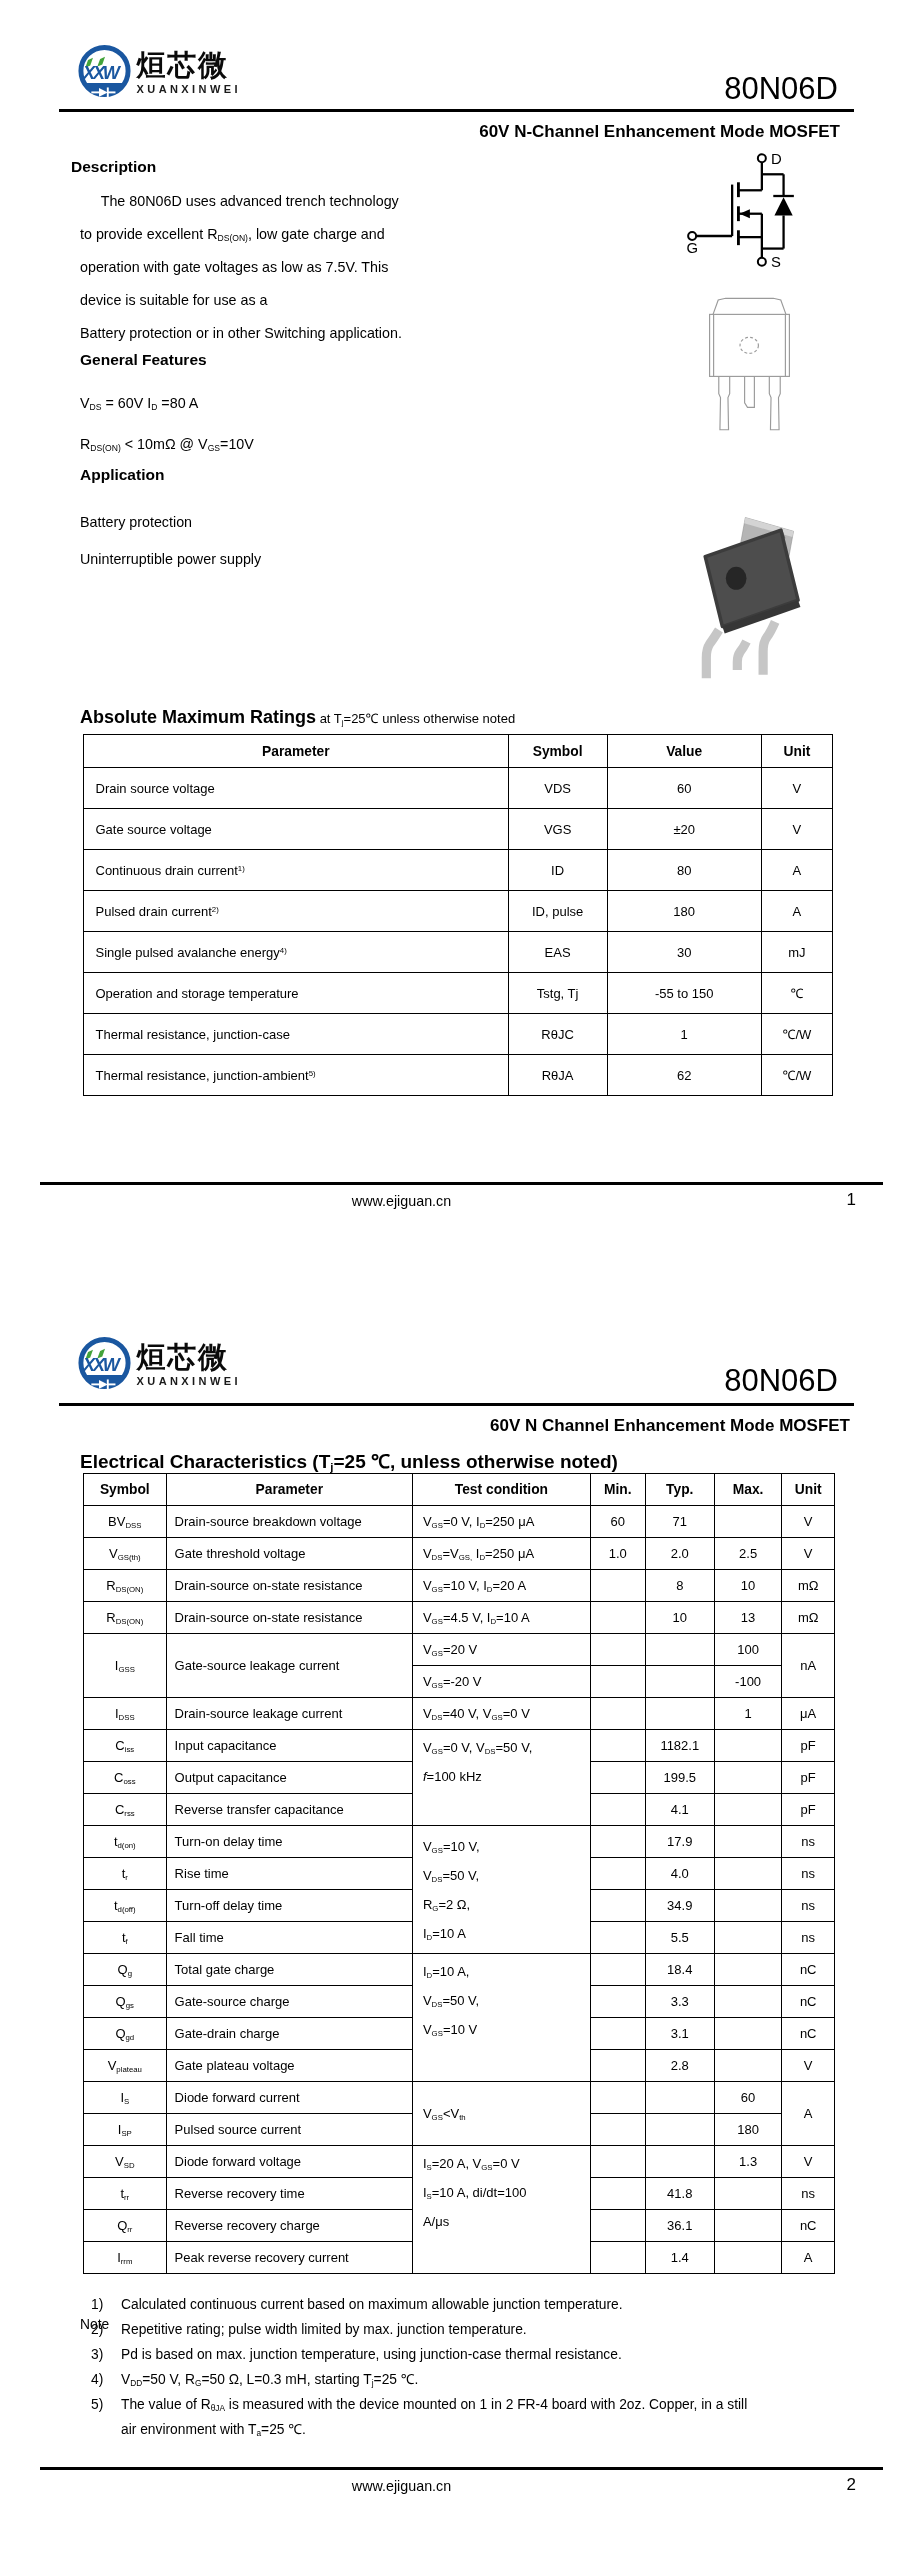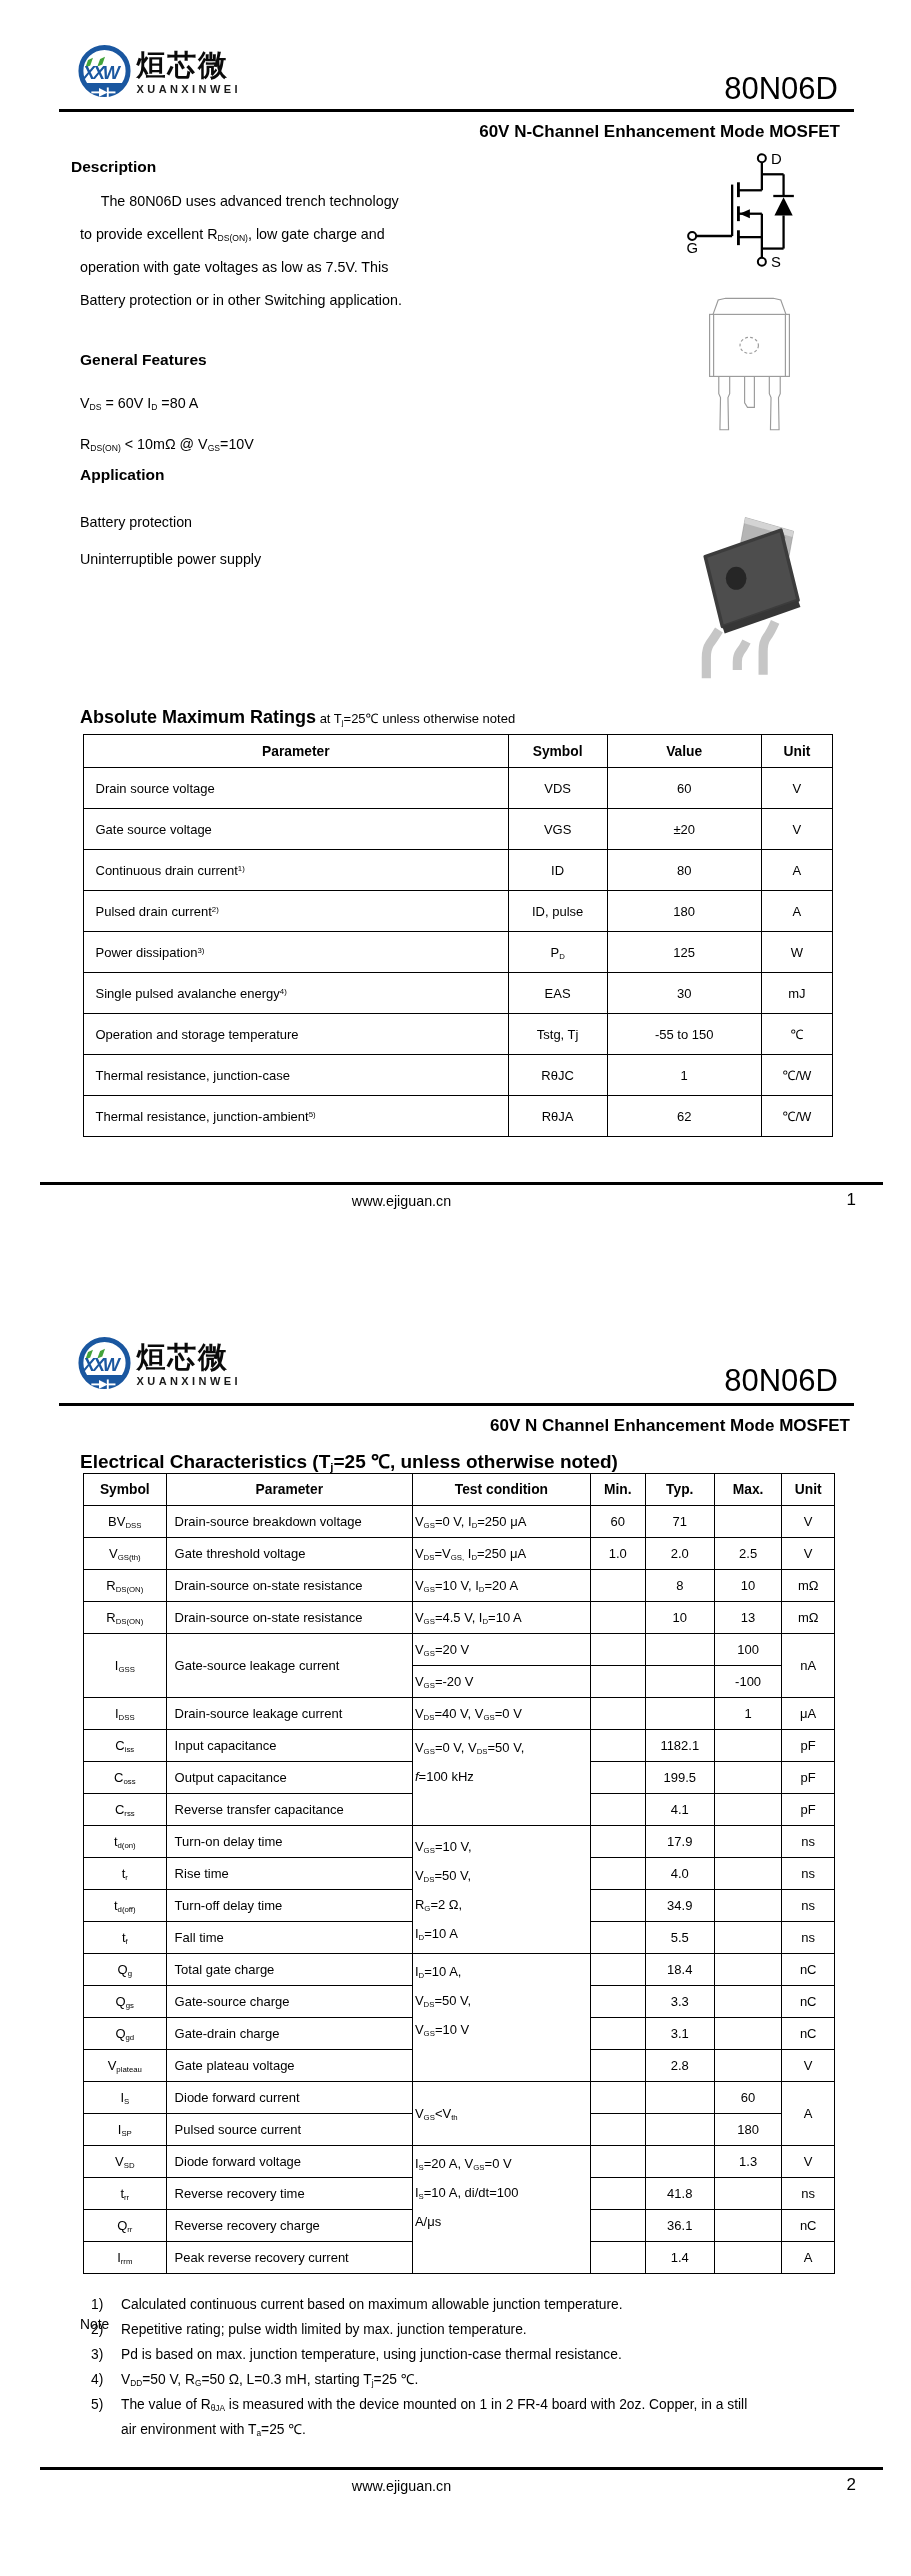"device is suitable for use" div { html: none -> <div>device is suitable for use as a</div> }
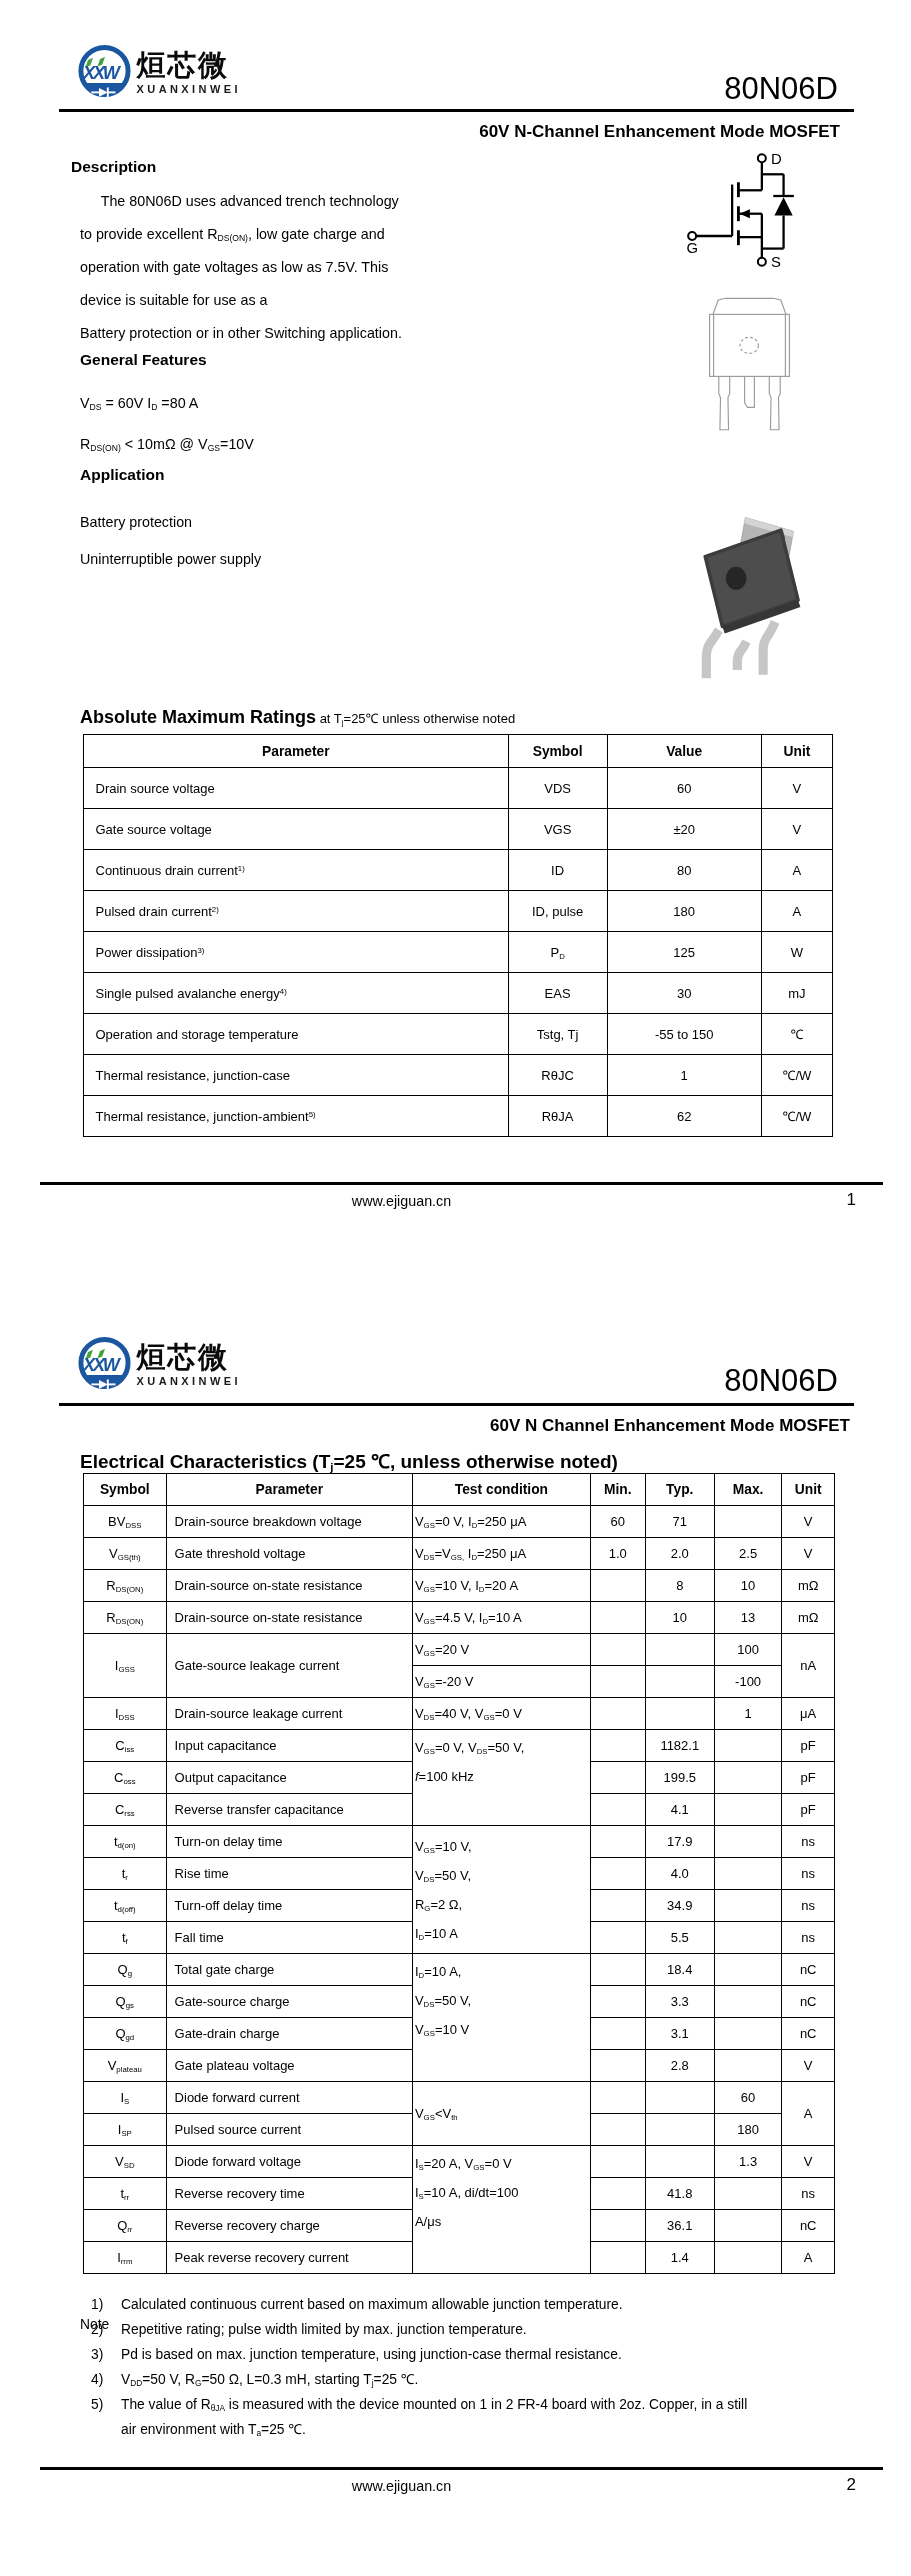"Power dissipation3)" tr { html: <tr> <td>Power dissipation<sup>3)</sup></td> <td>P<sub>D</sub></td> <td>125</td> <td>W</td> </tr> -> none }
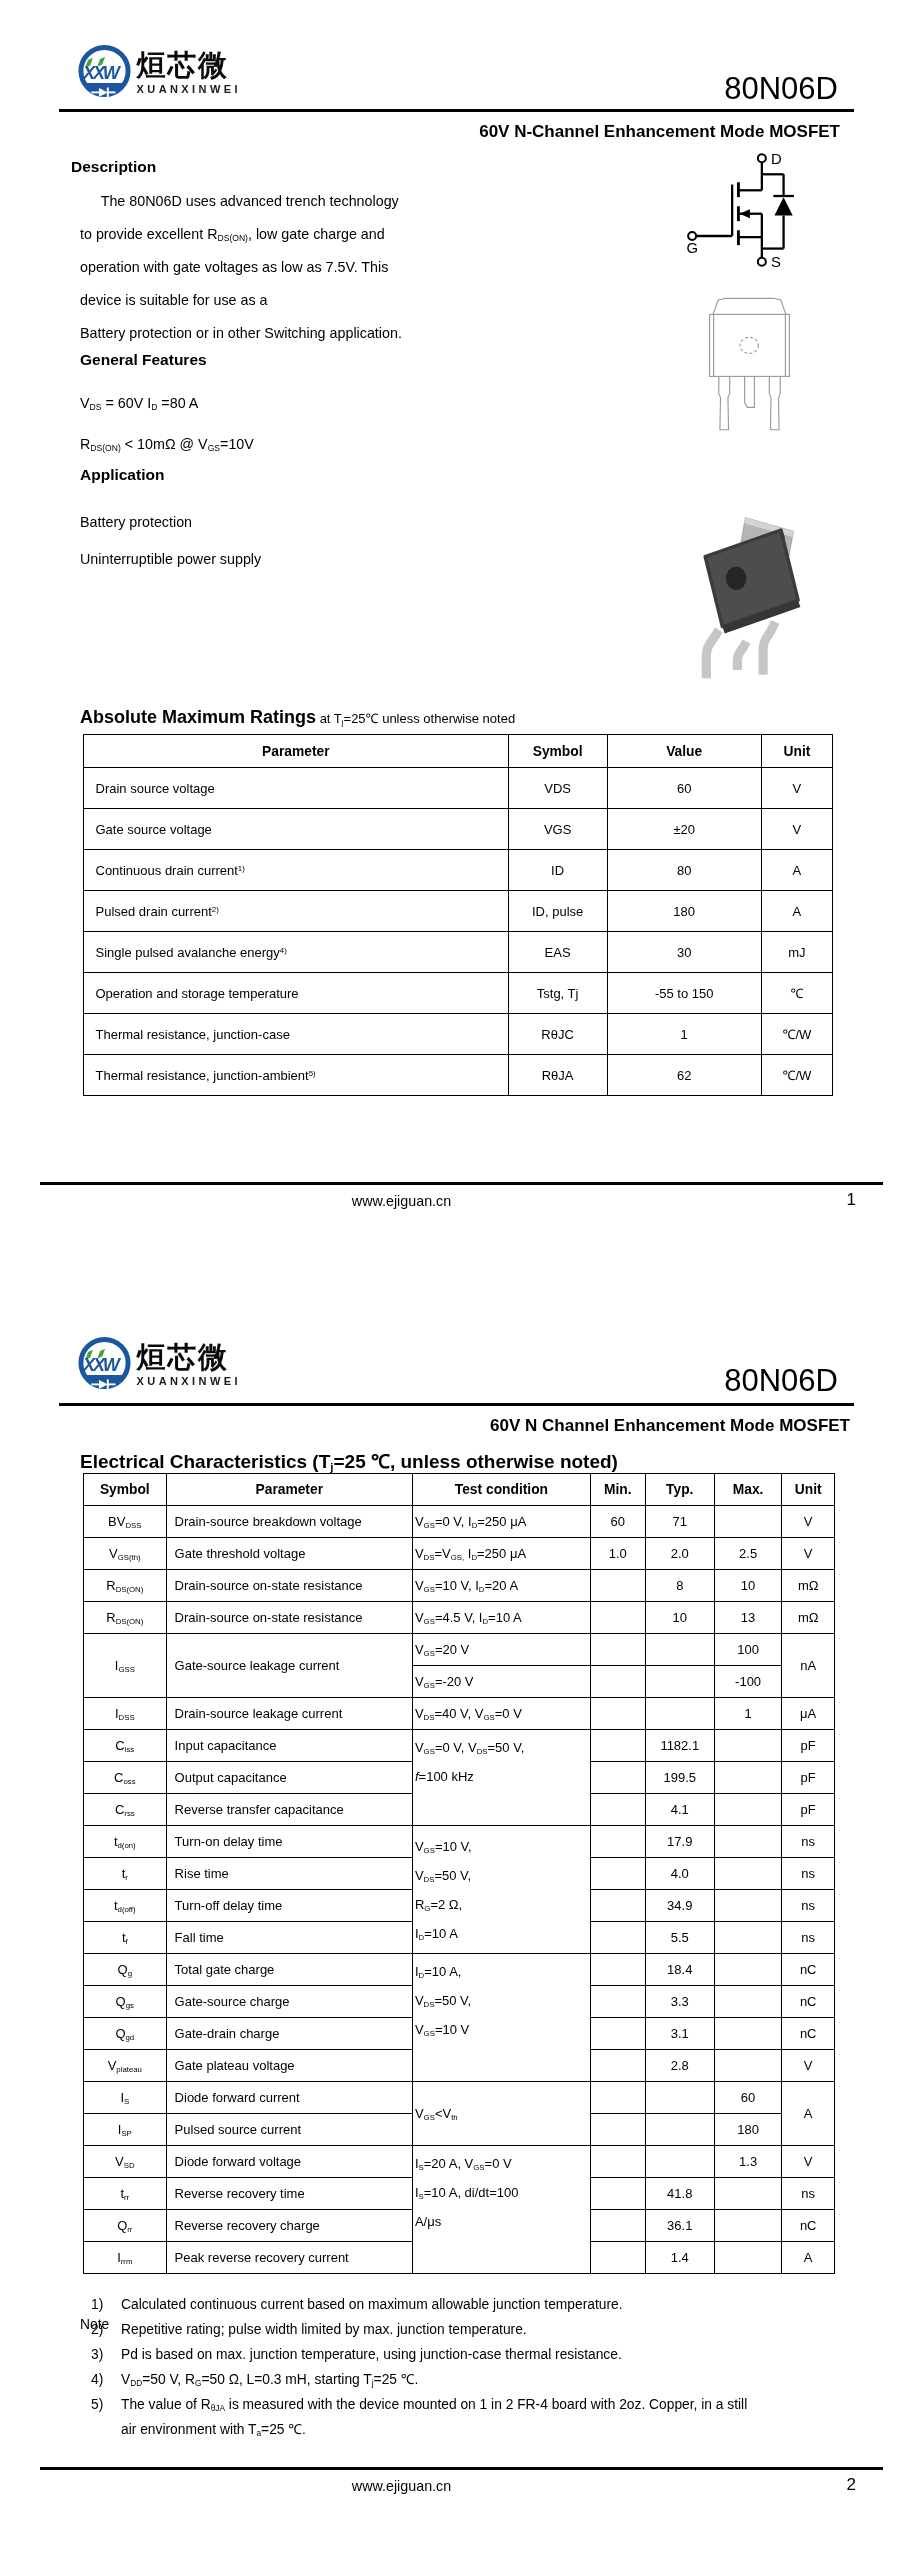"VGS=0 V, ID=250 μA" .ec-table .col2 { padding-left: 2px -> 10px }
